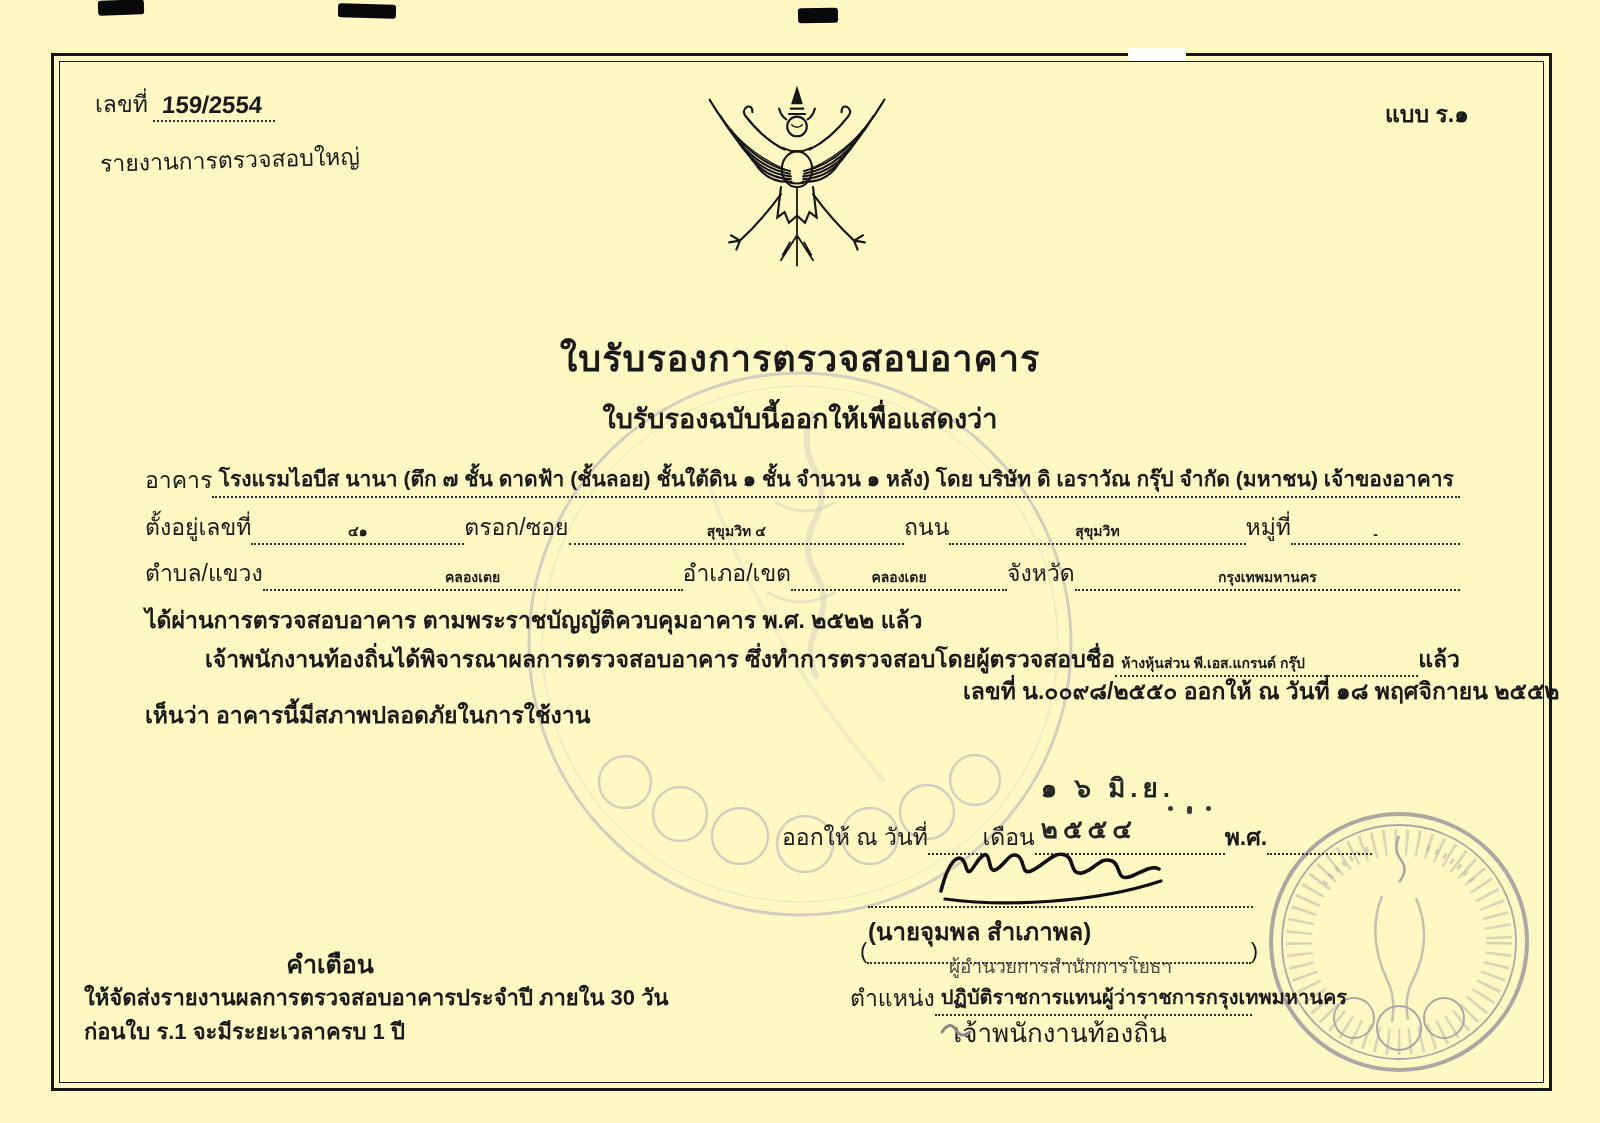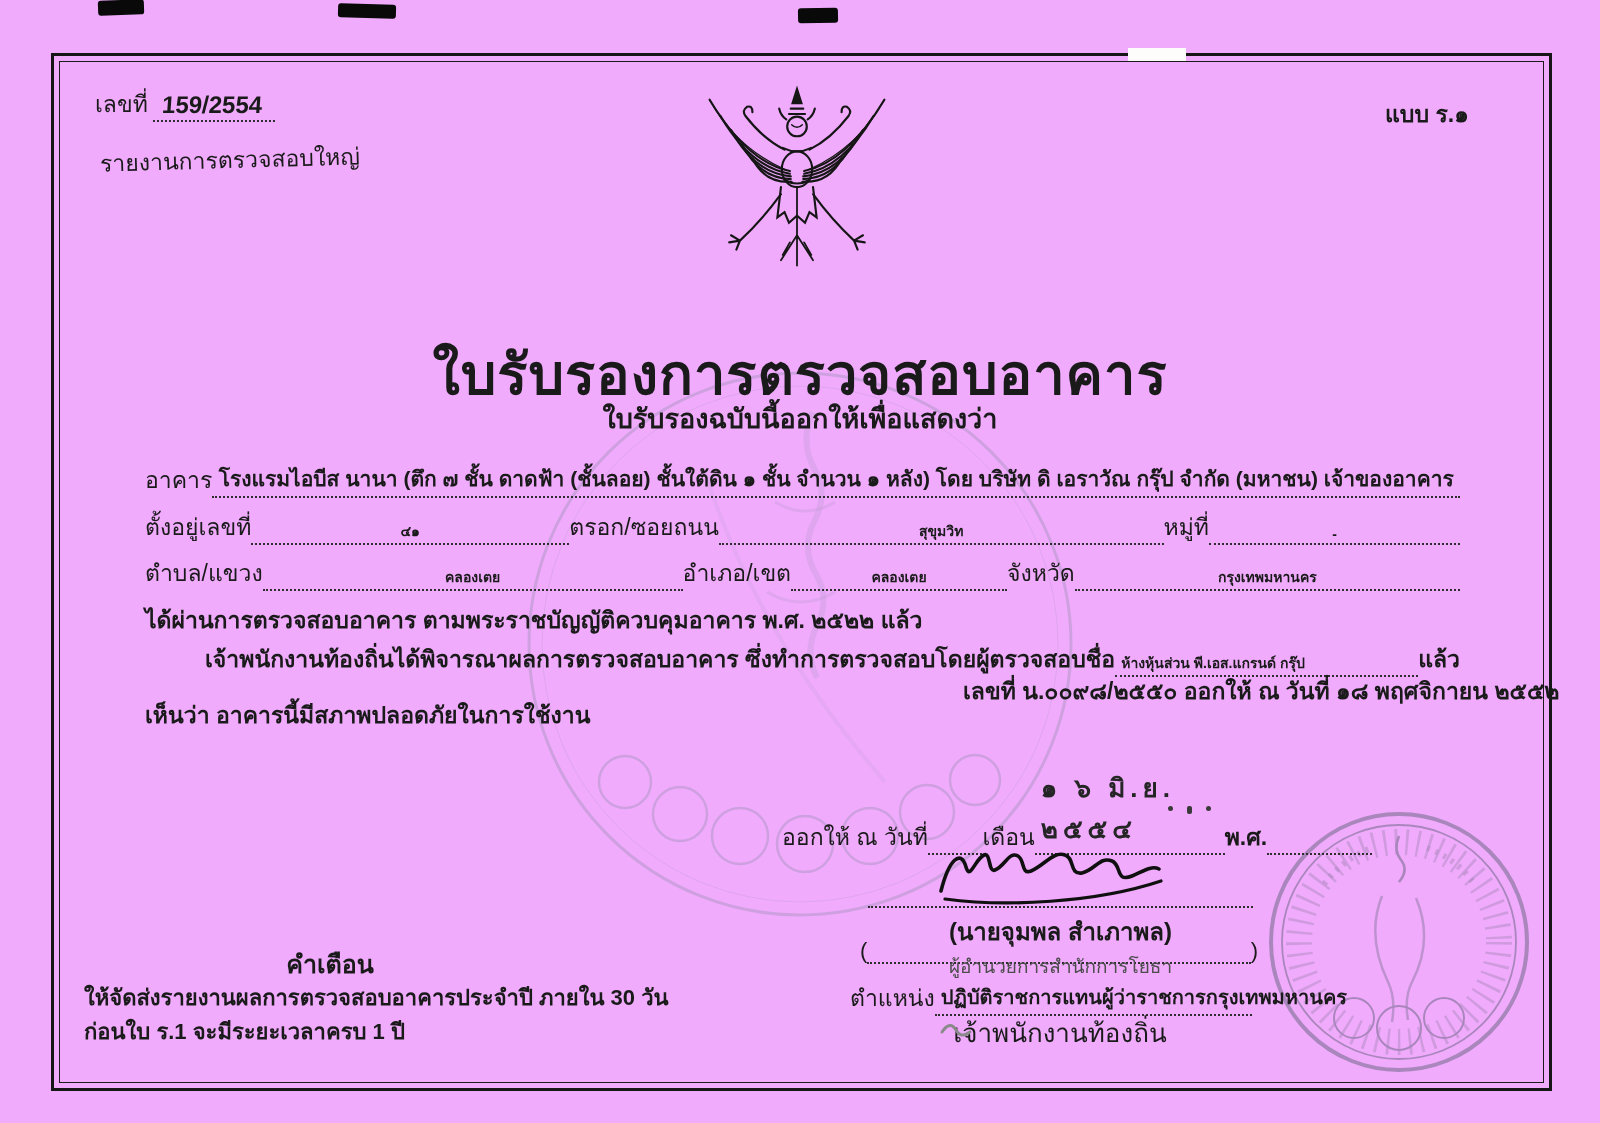"เลขที่" .page { background: #f0abfc -> #fef9c3 }
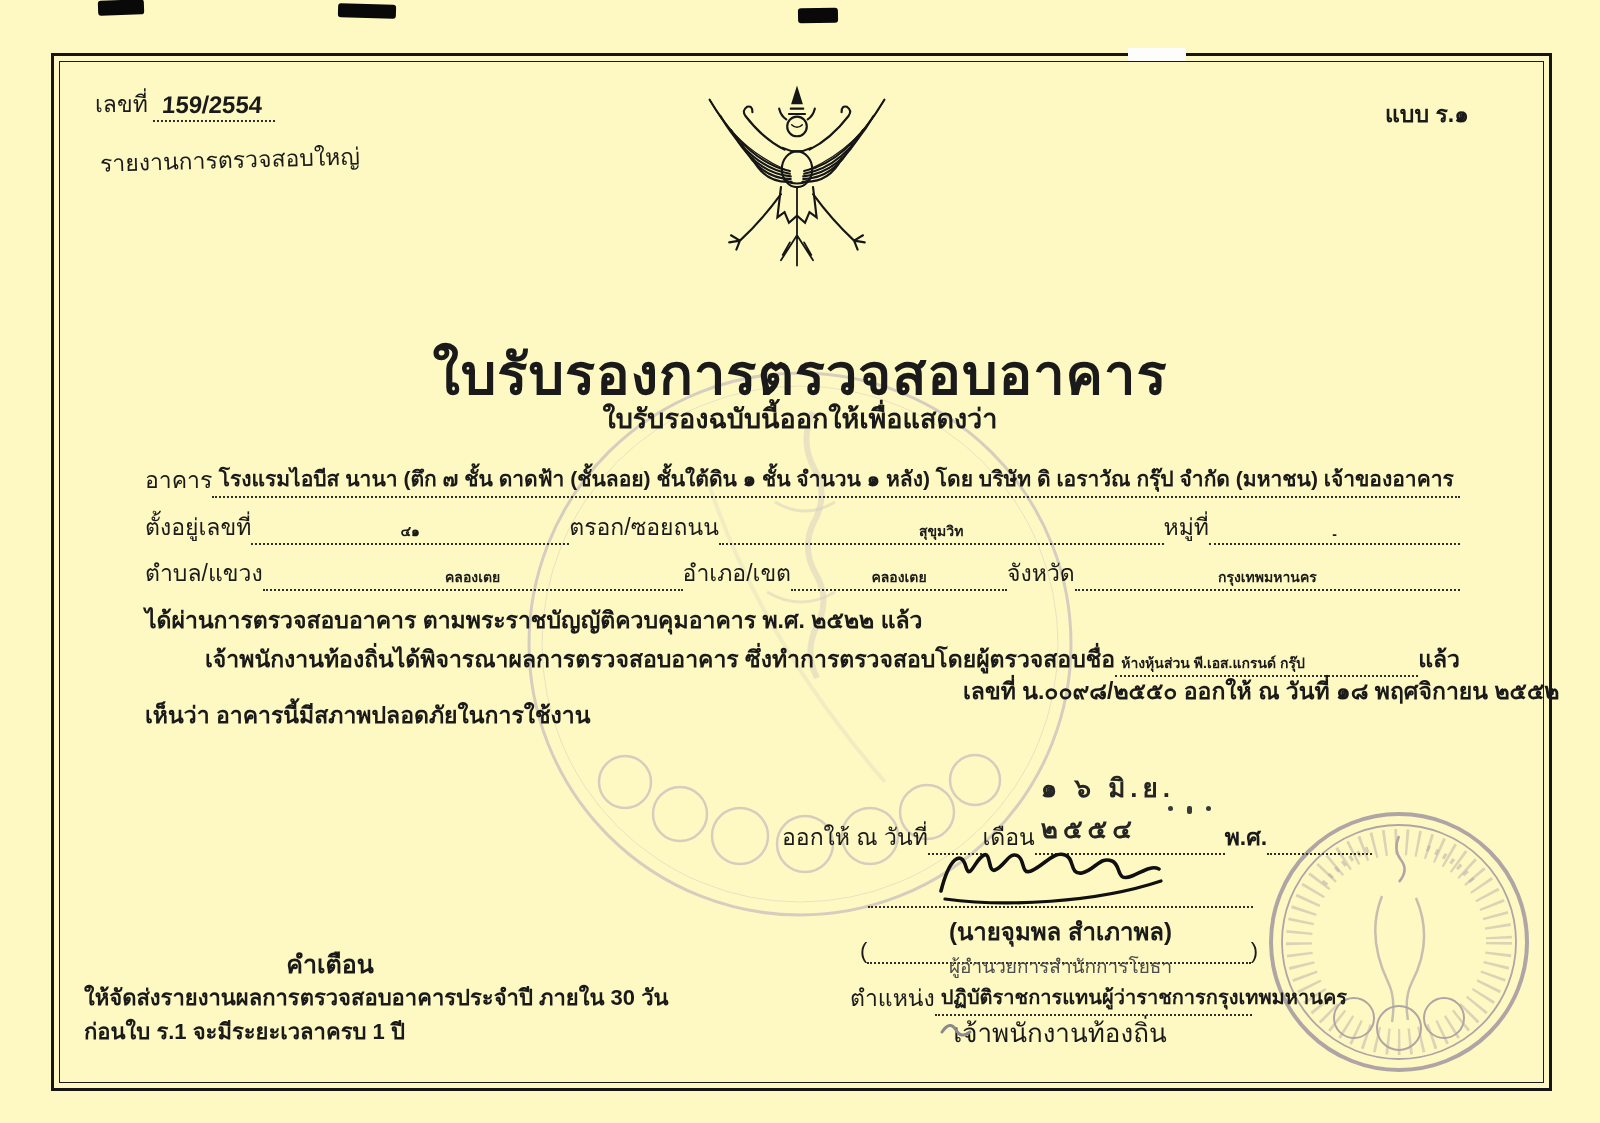"ใบรับรองการตรวจสอบอาคาร" .title { font-size: 56px -> 36px }
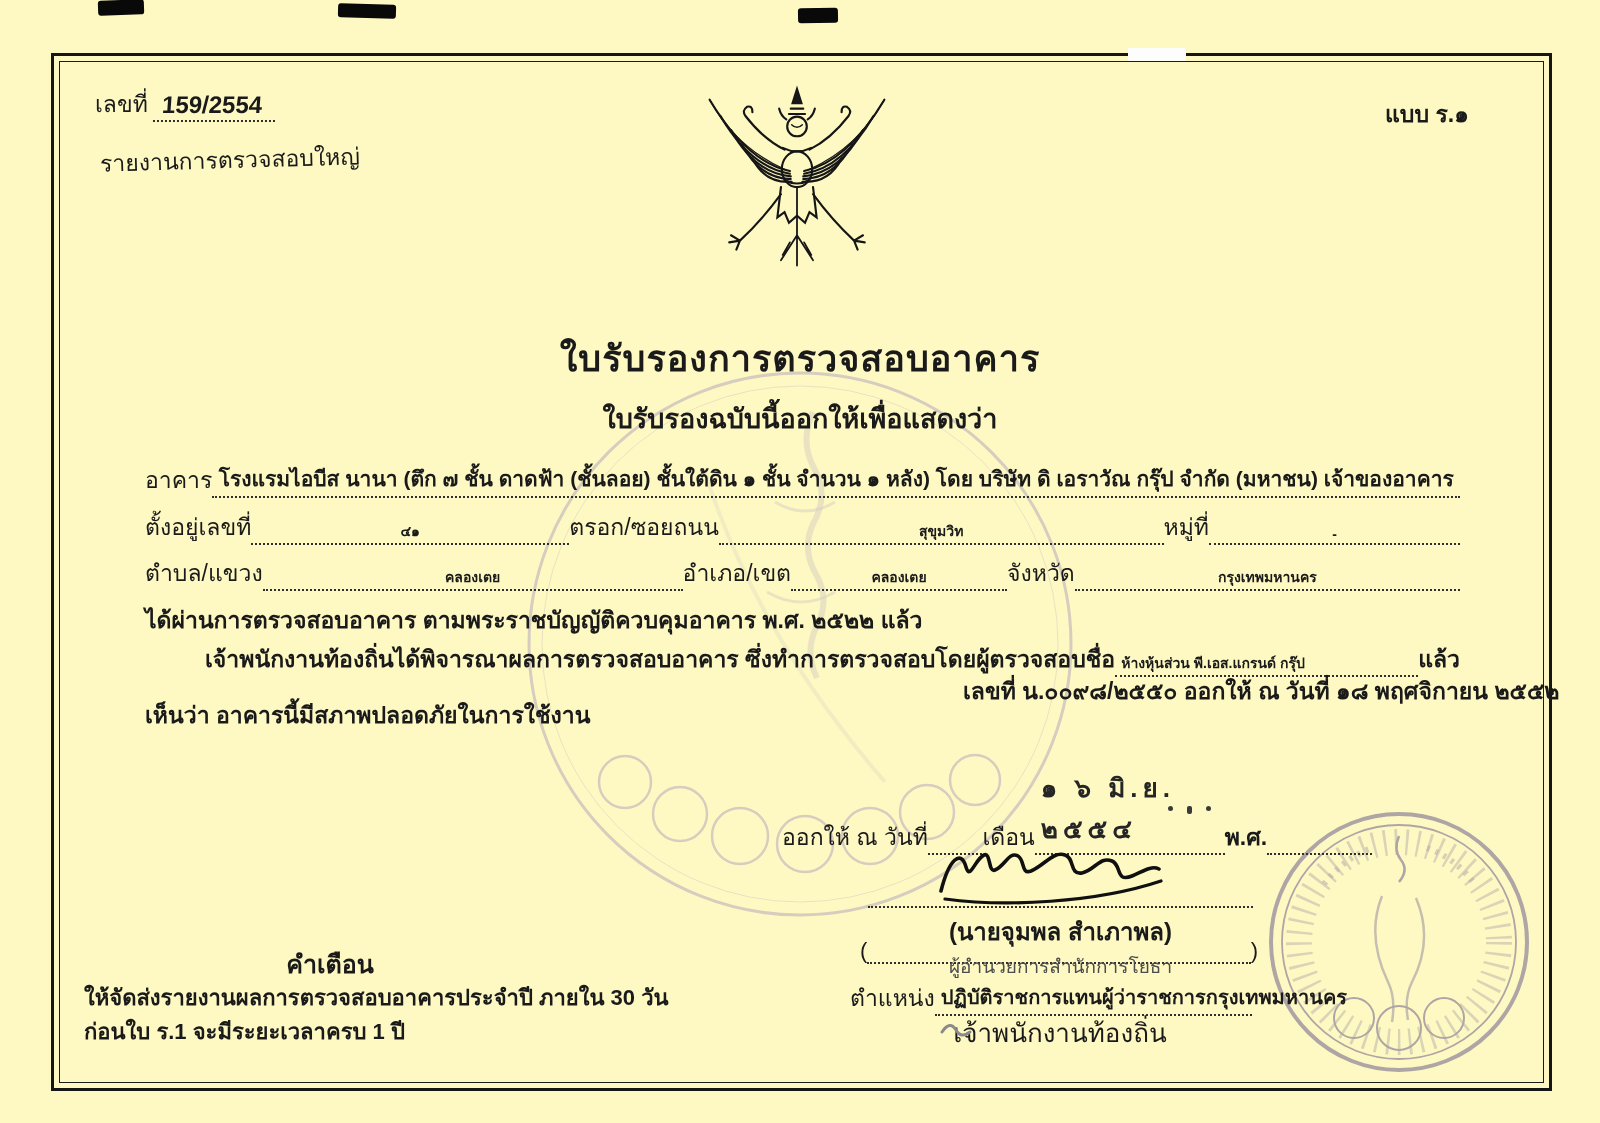"สุขุมวิท ๔" span.dv { html: none -> <span> <span>สุขุมวิท ๔</span> </span> }
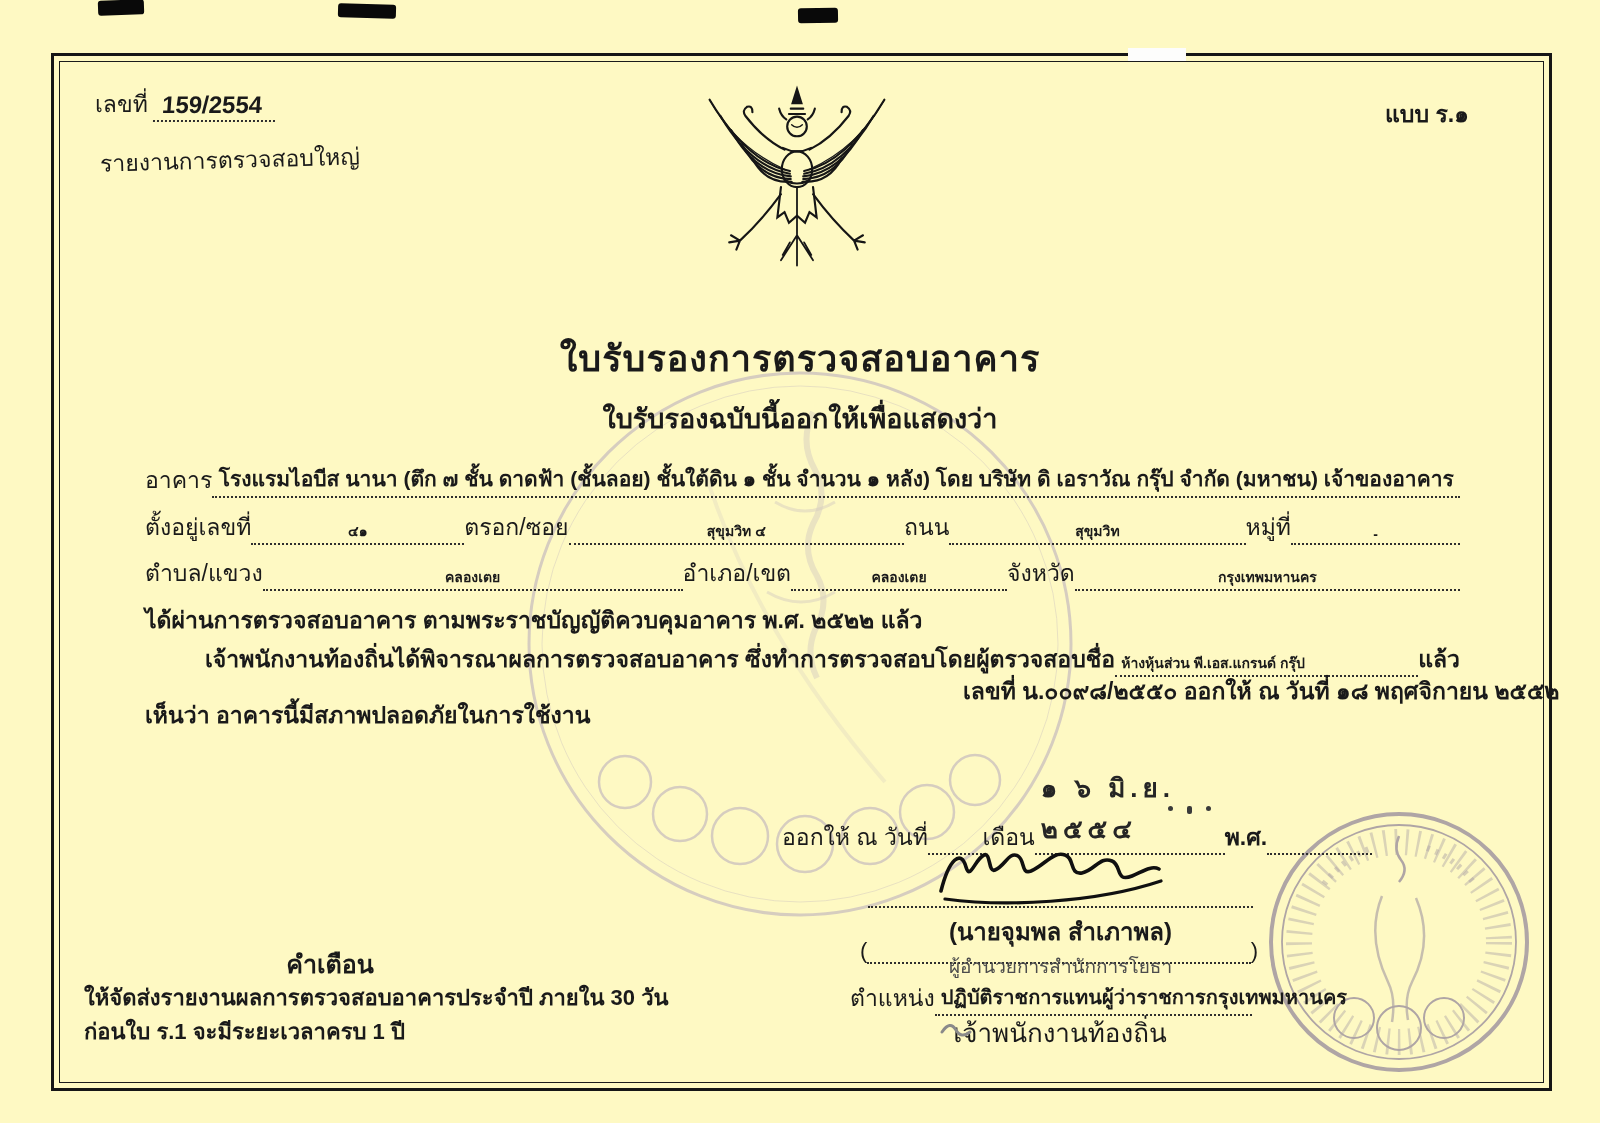"(นายจุมพล สำเภาพล)" .sig-name { text-align: center -> none }
